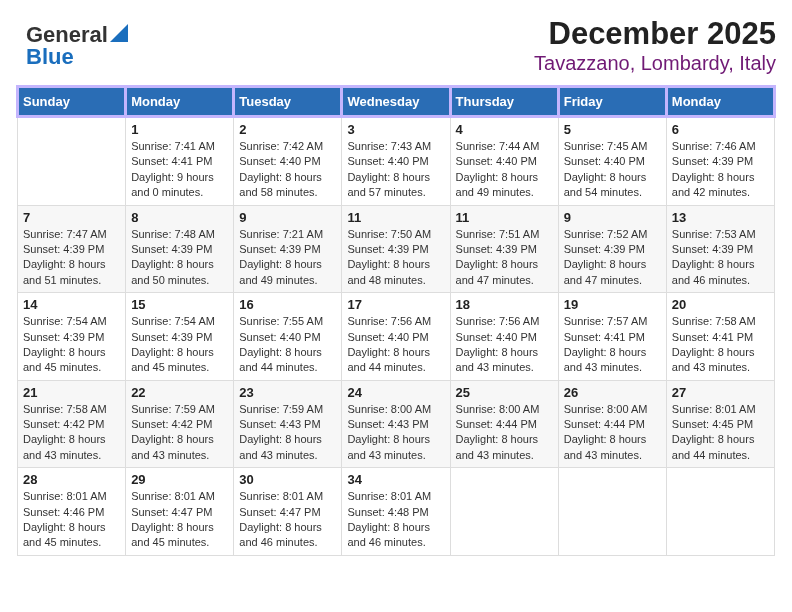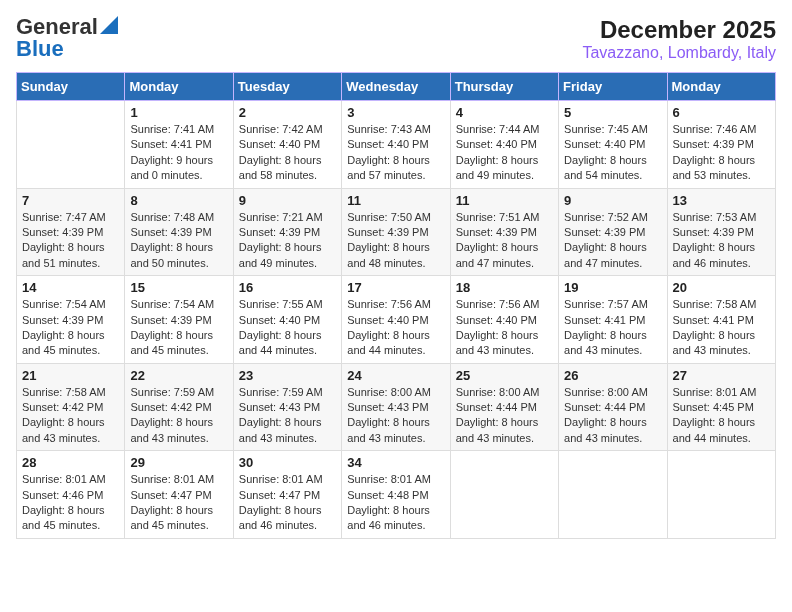"General" .header { align-items: flex-start -> center; margin-left: none -> 10px }
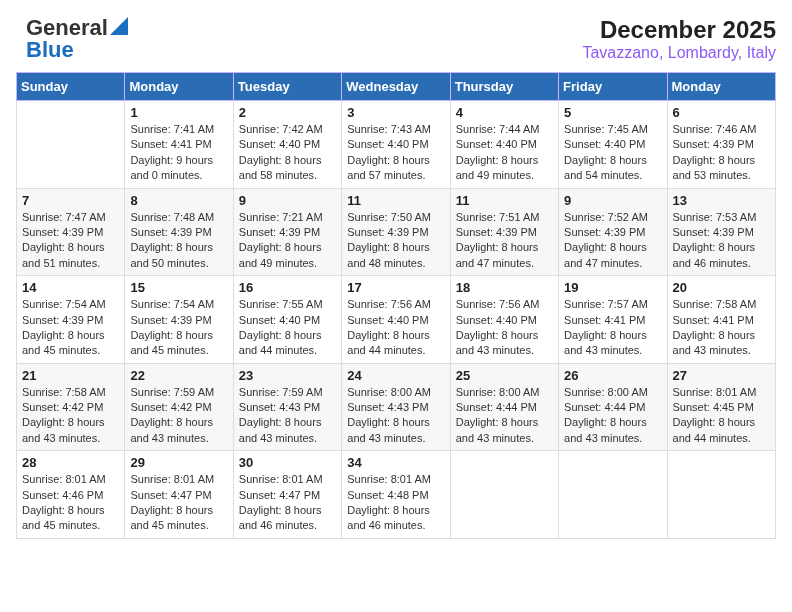"December 2025" .month-title { font-size: 24px -> 31px }
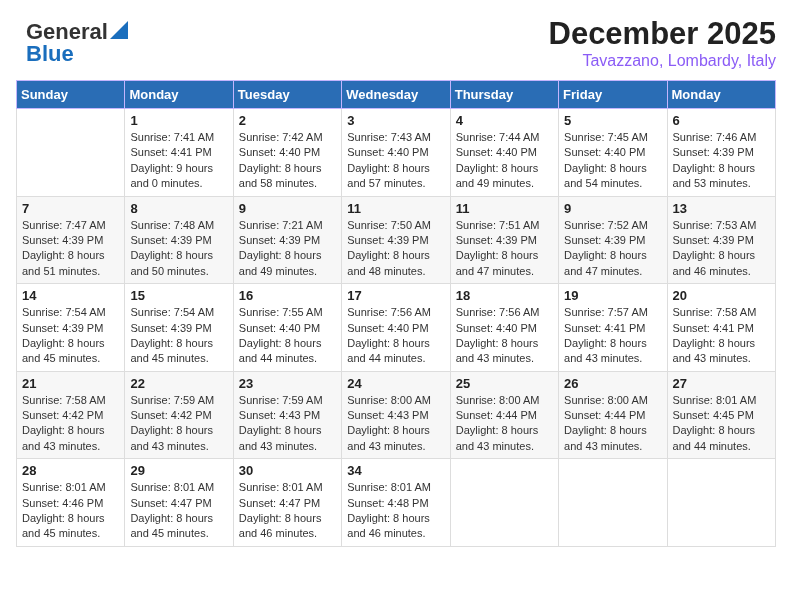"Tavazzano, Lombardy, Italy" .location-title { color: #8b5cf6 -> #701a75; font-size: 16px -> 20px }
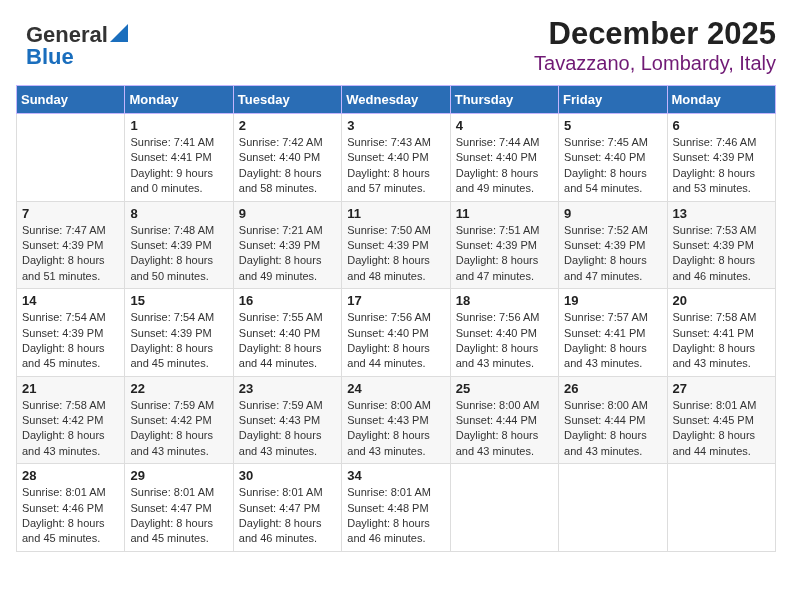"Sunday" .calendar thead tr th { border: 1px solid #c4b5fd -> 3px solid #c4b5fd }
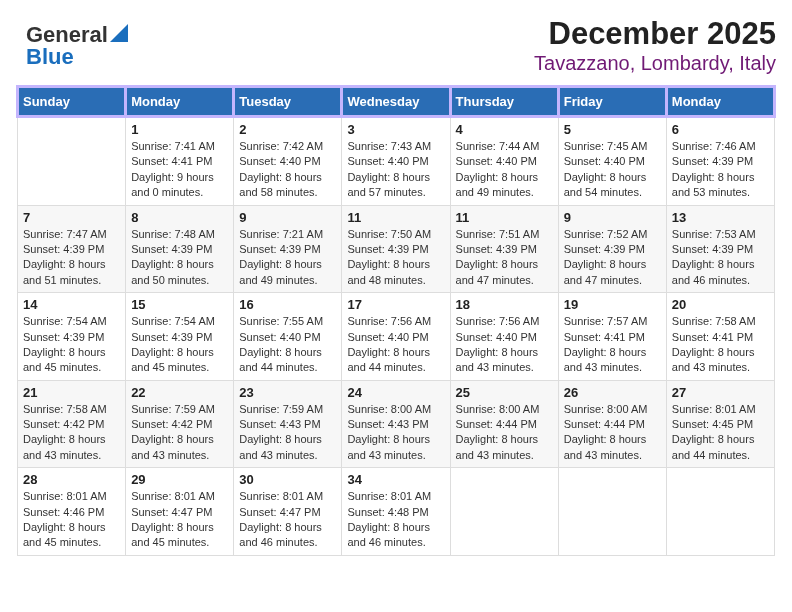"and 53 minutes." span { text: 53 -> 42 }
